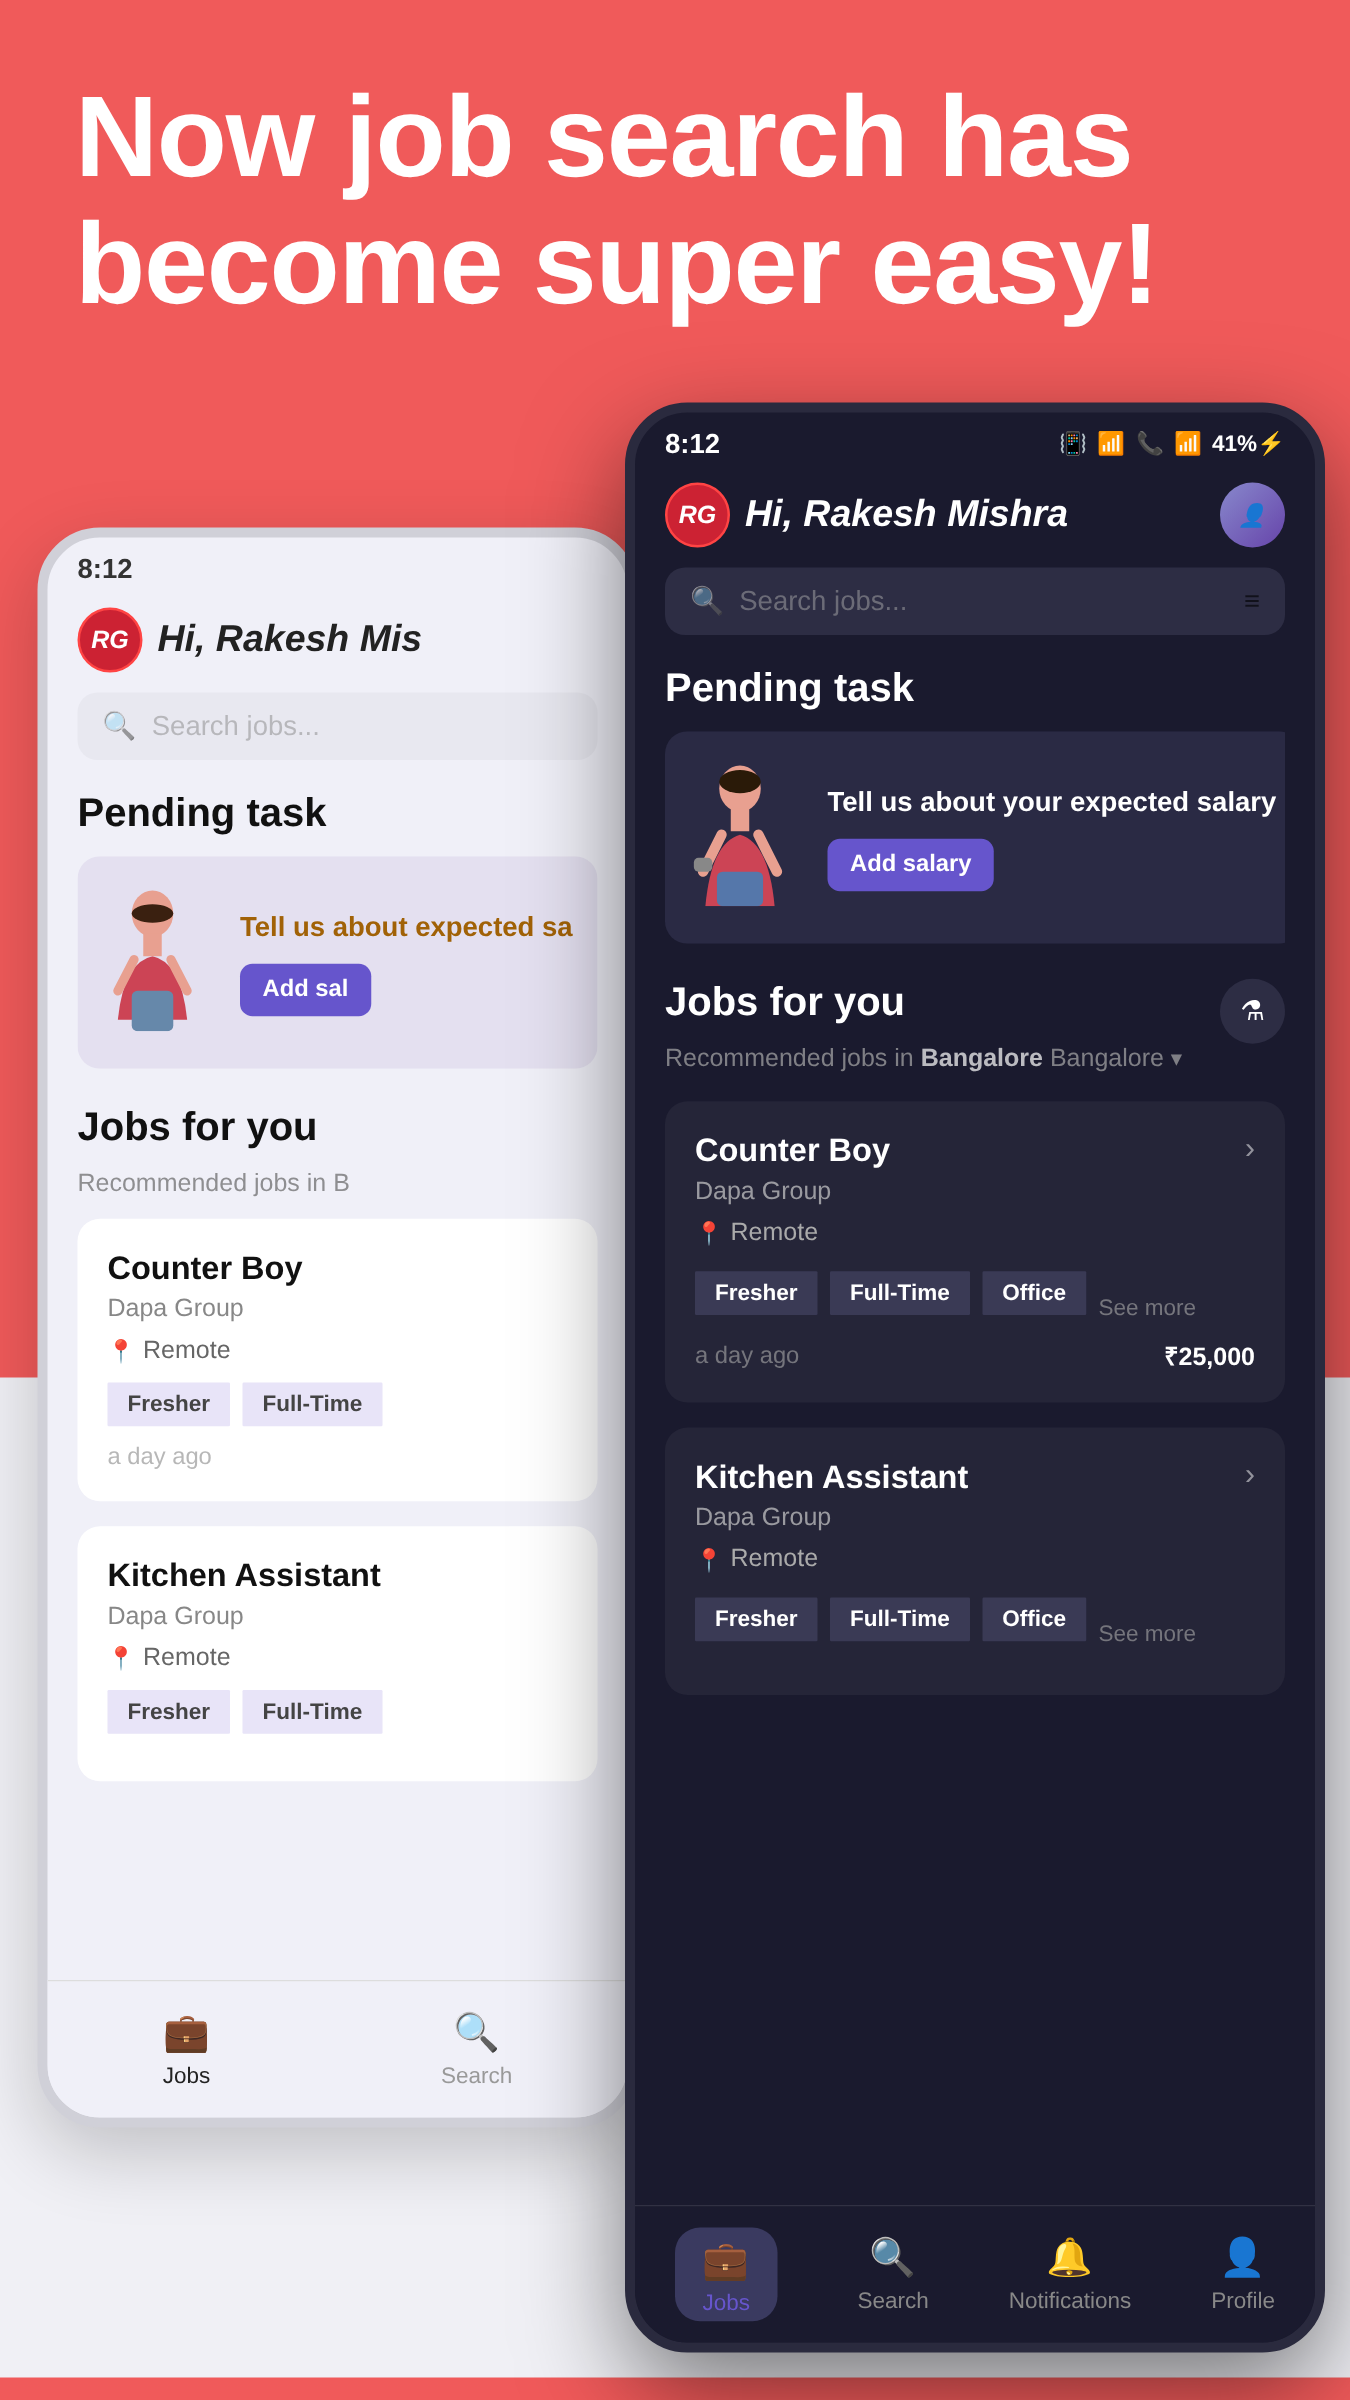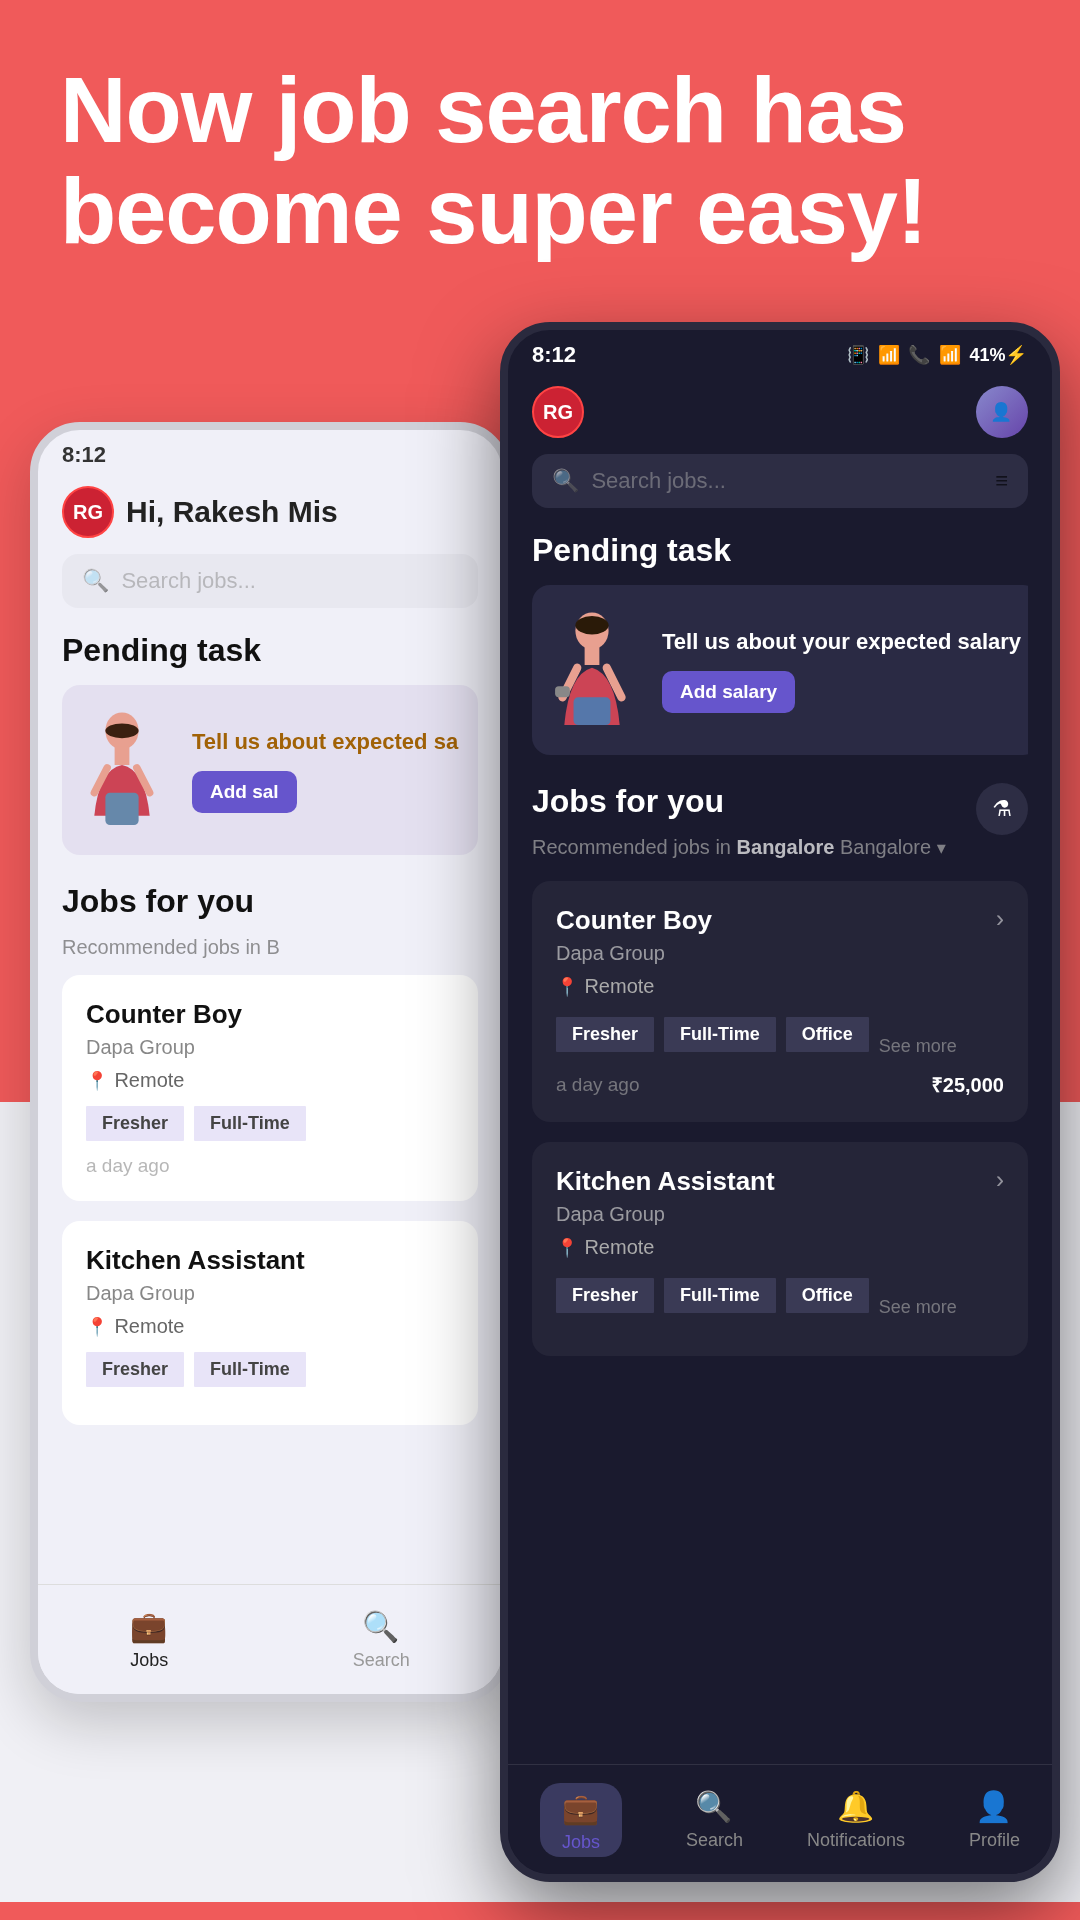"RG" .app-header { font-style: none -> italic }
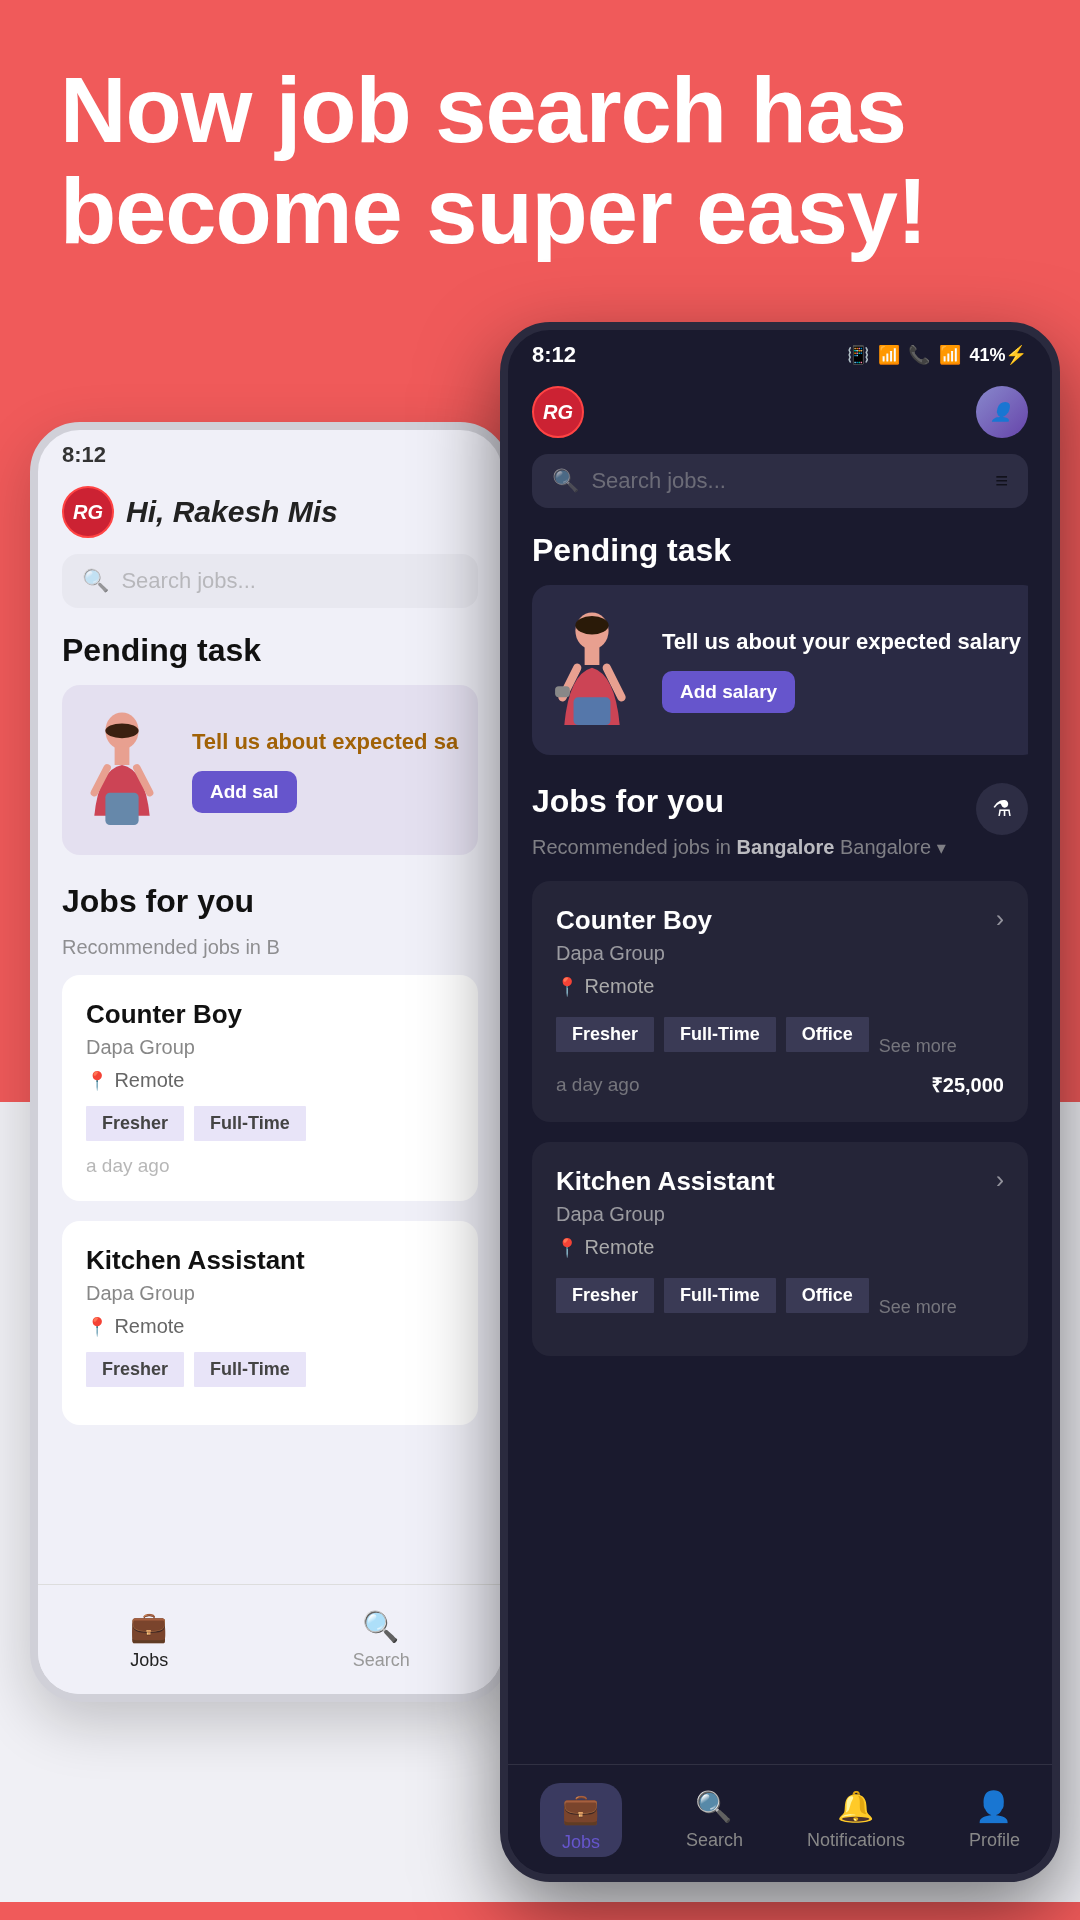"Hi, Rakesh Mishra" span.greeting-text { html: none -> <span>Hi, Rakesh Mishra</span> }
